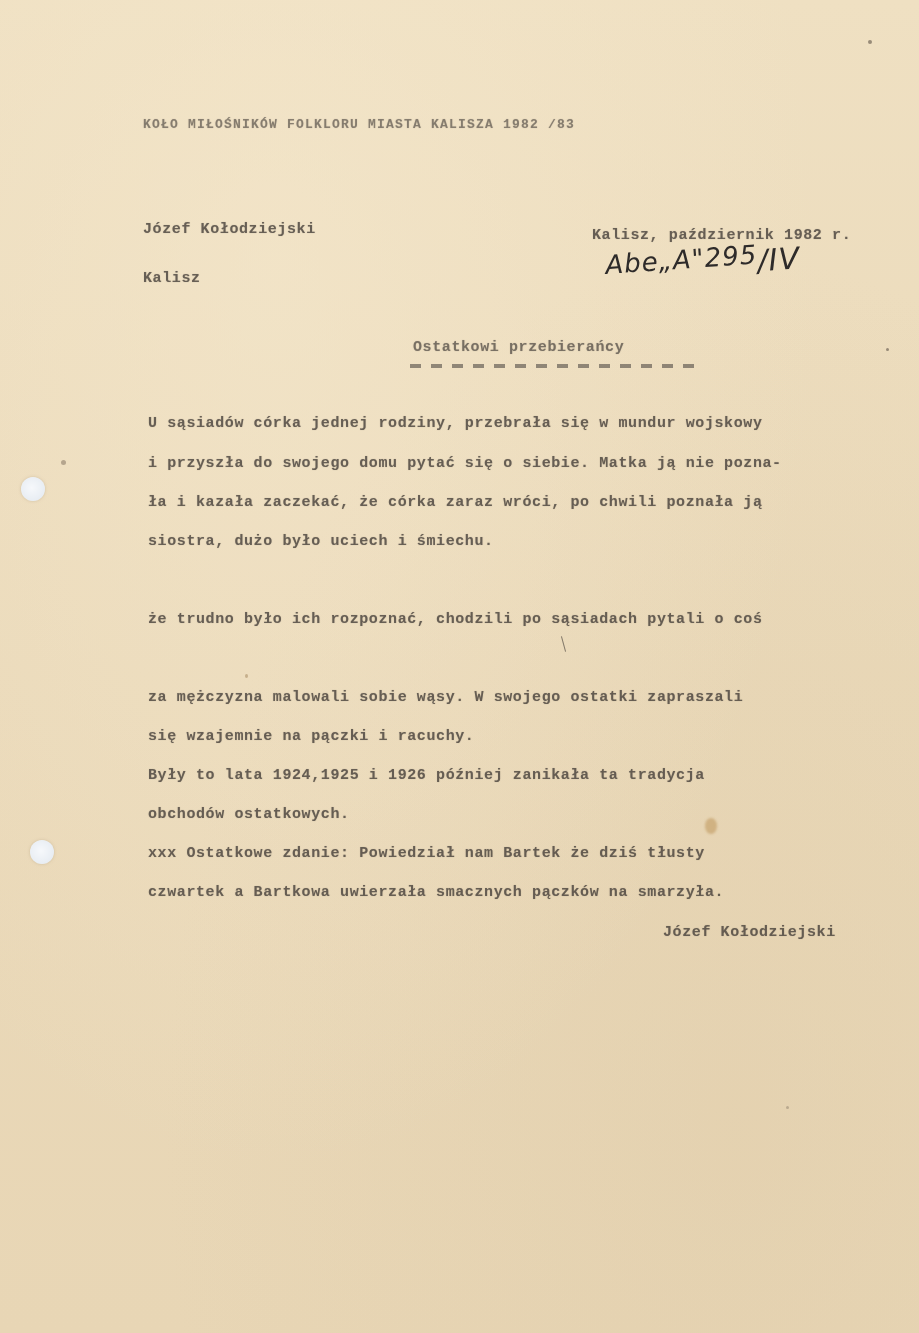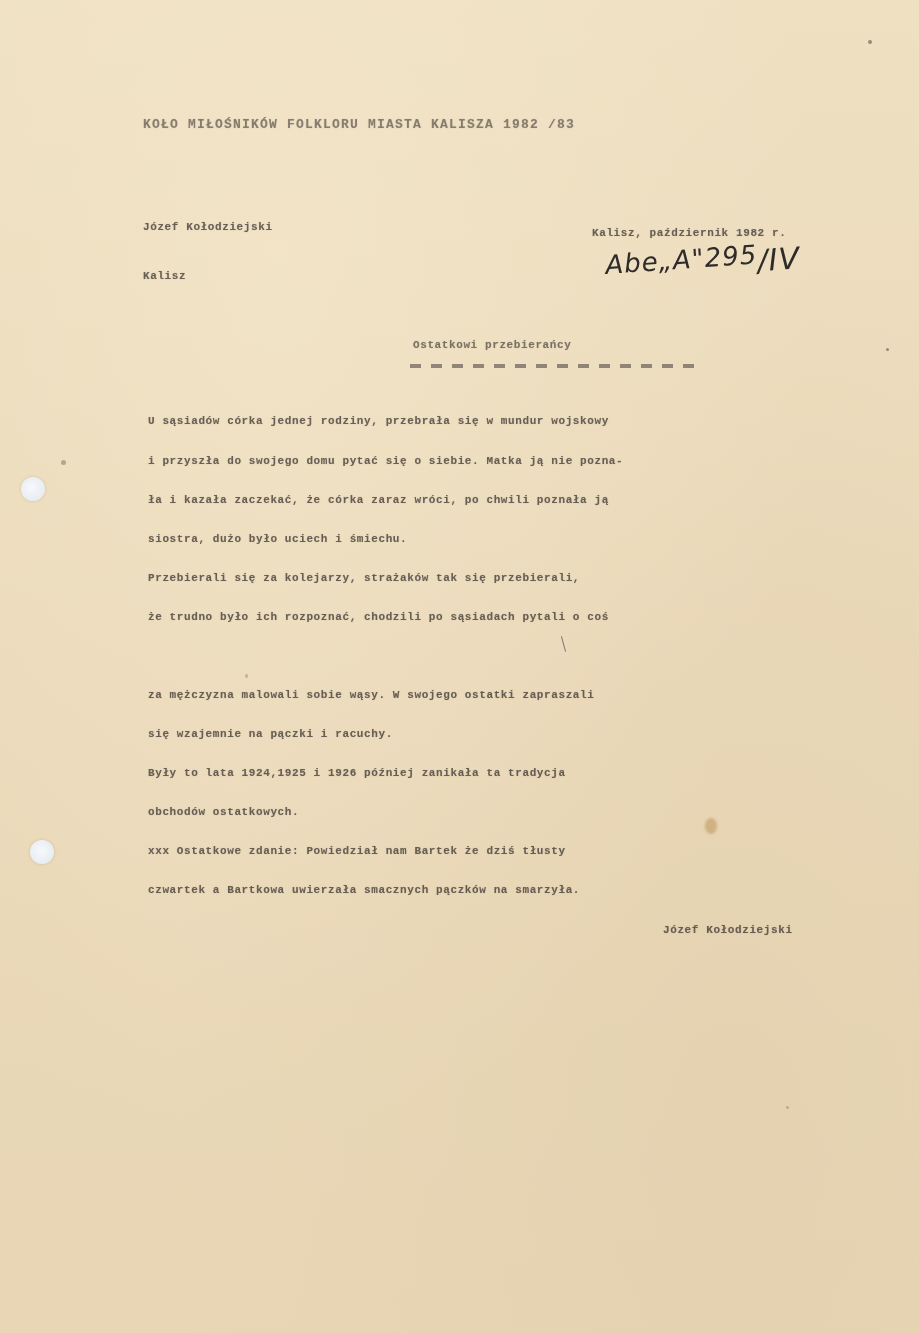"Józef Kołodziejski" .tw { font-size: 11px -> 15px }
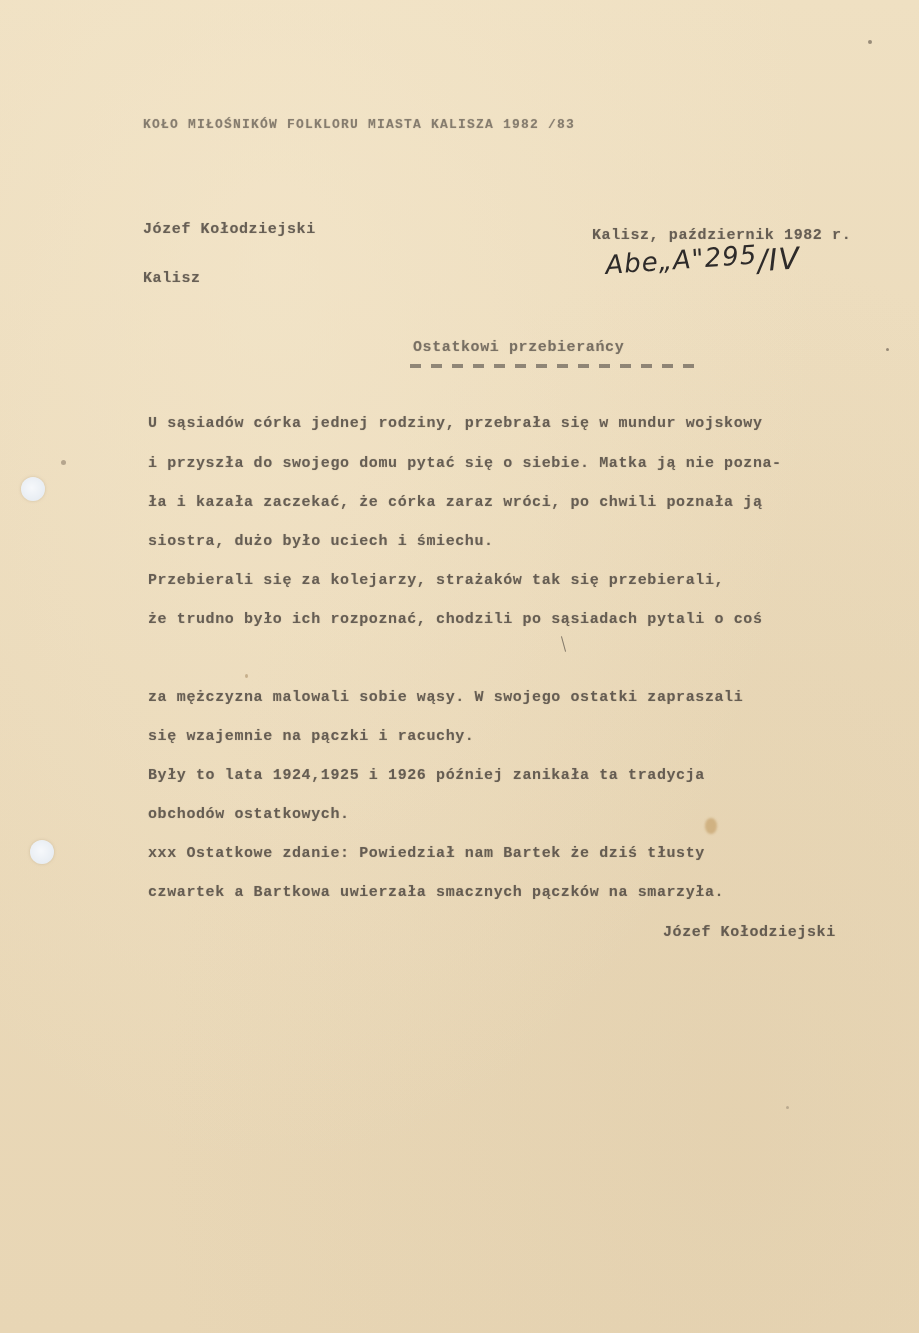"Przebierali się za kolejarzy, strażaków" div.tw { html: <div>Przebierali się za kolejarzy, strażaków tak się przebierali,</div> -> none }
